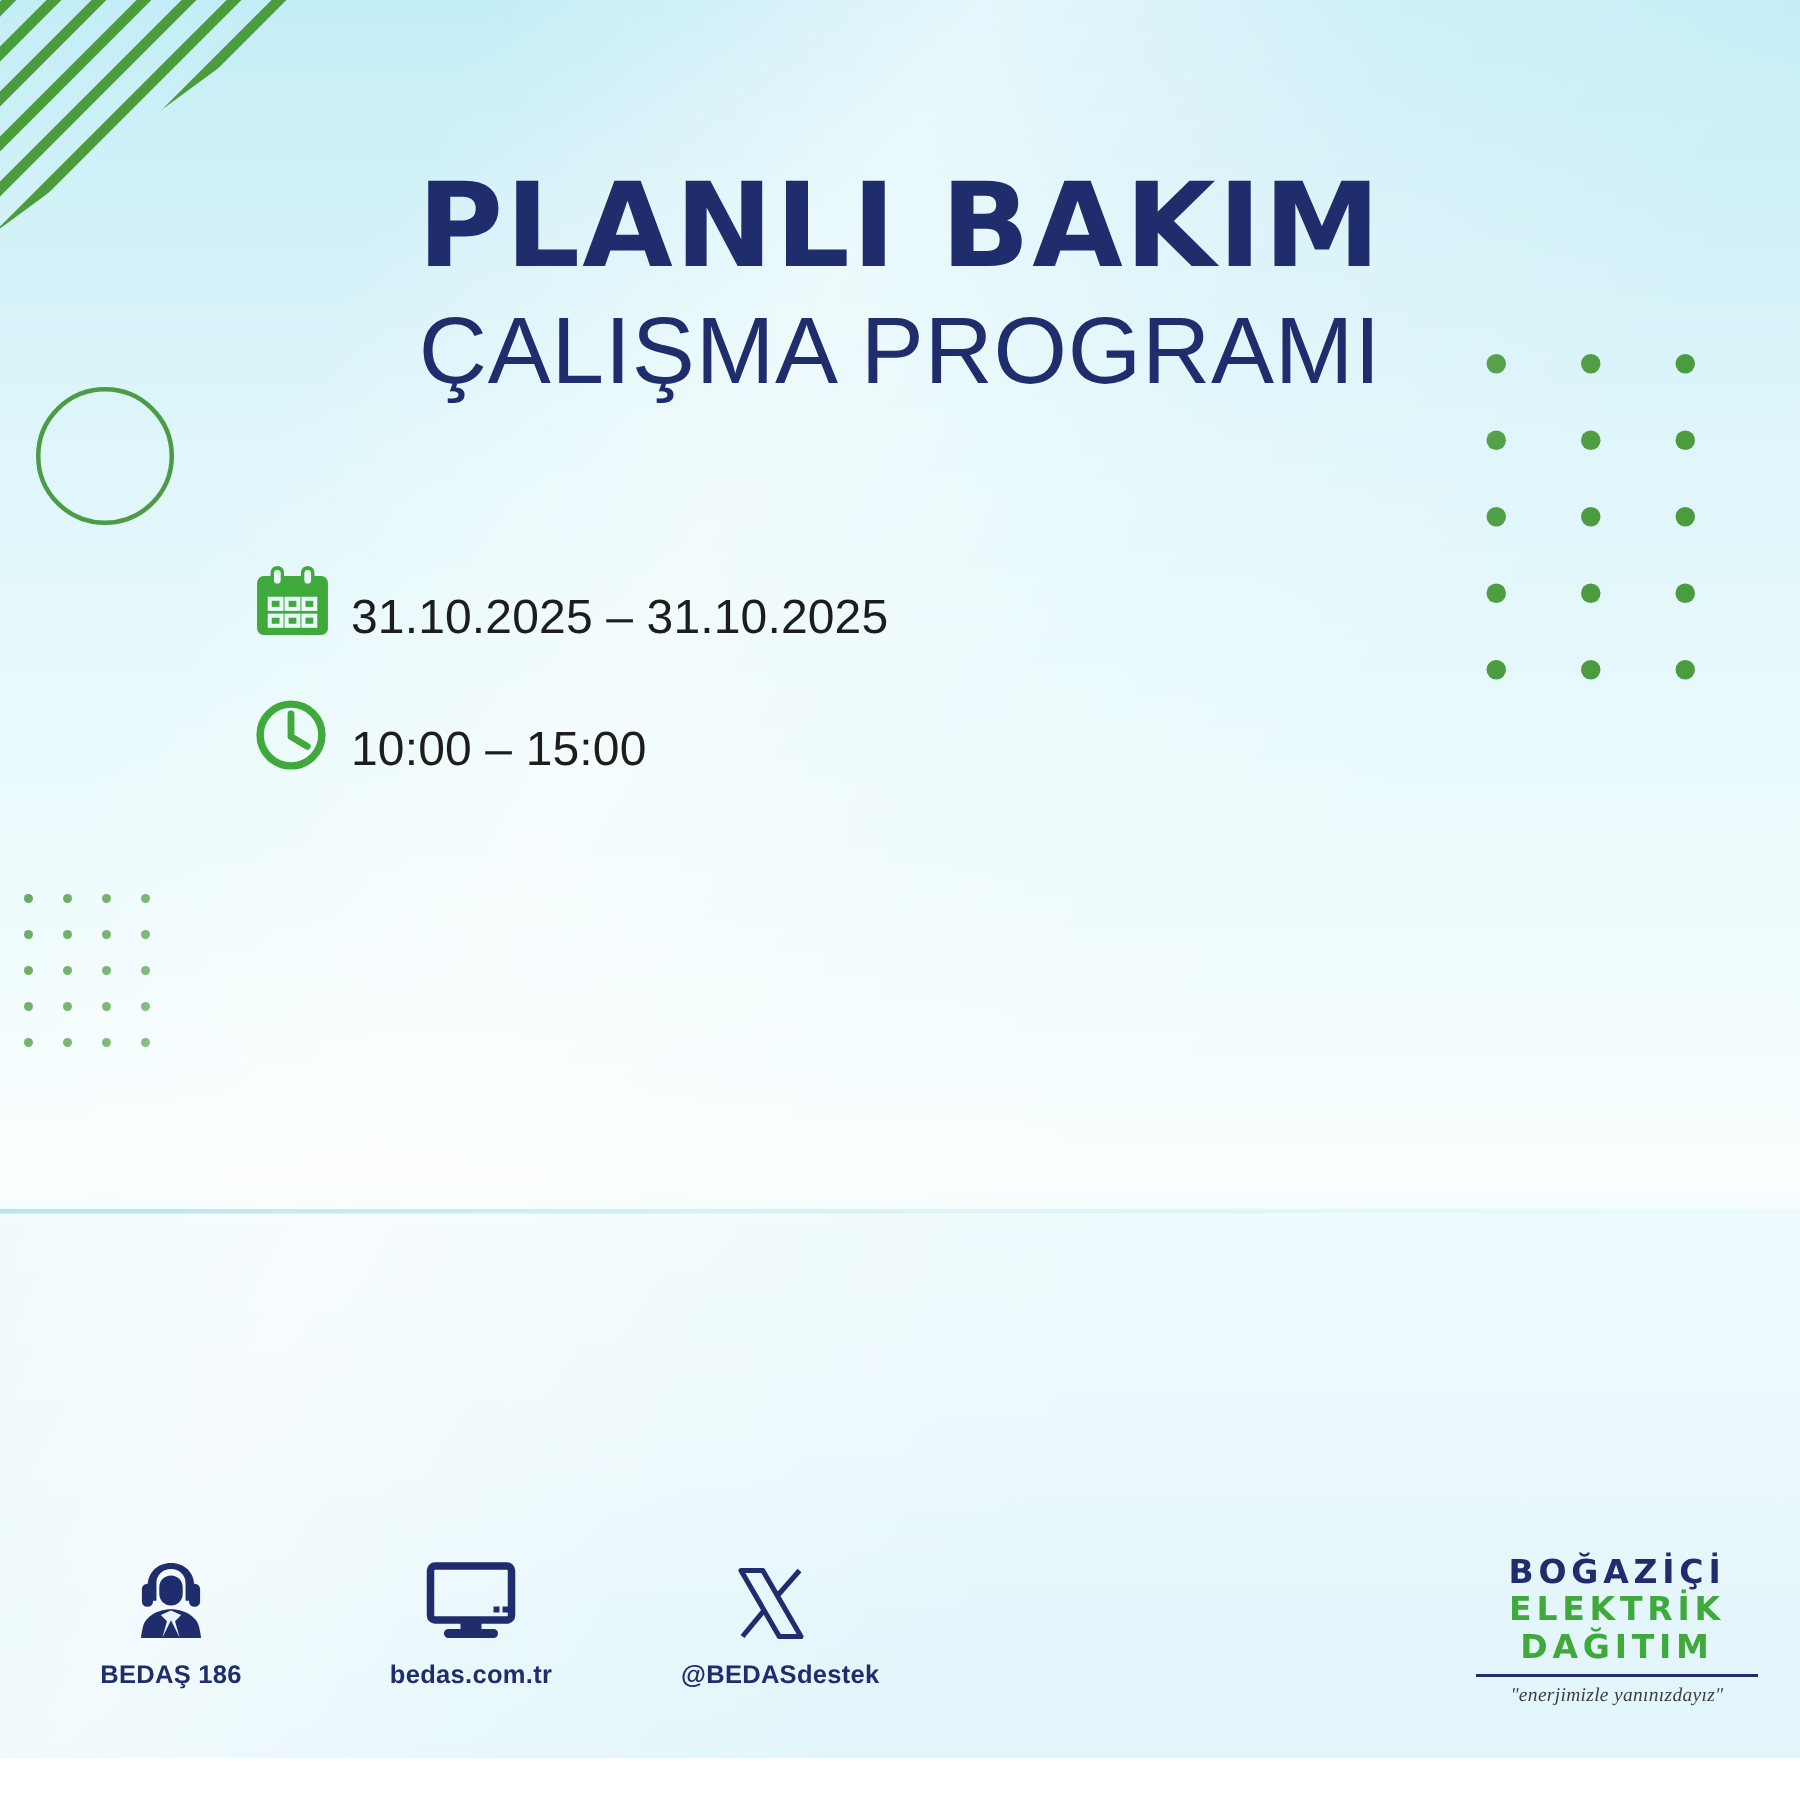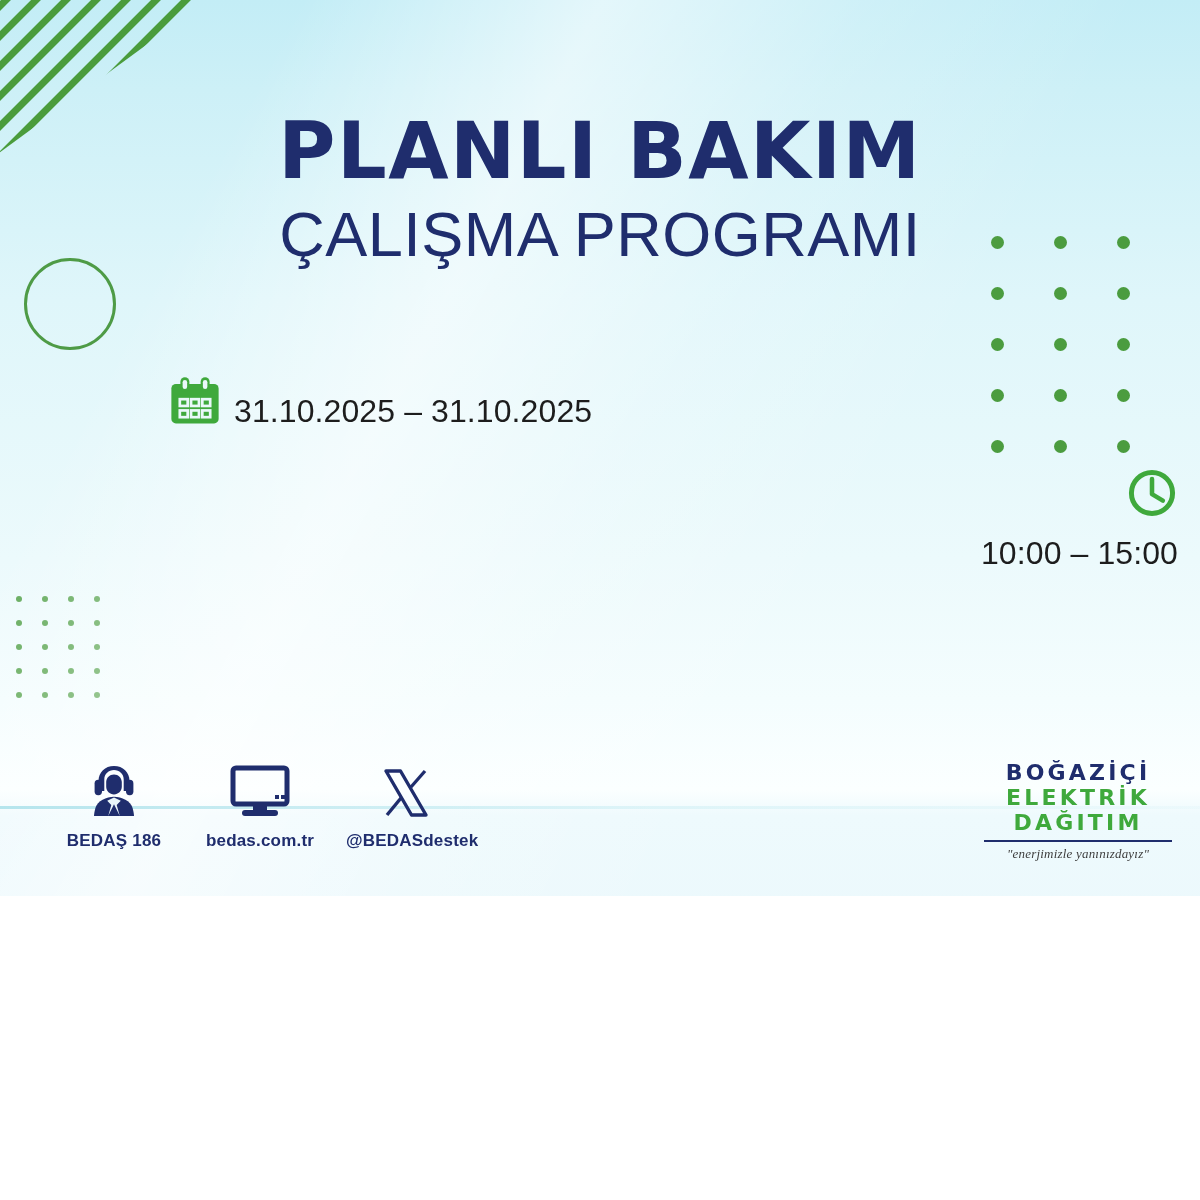"PLANLI BAKIM" #poster { height: 896px -> 1172px }
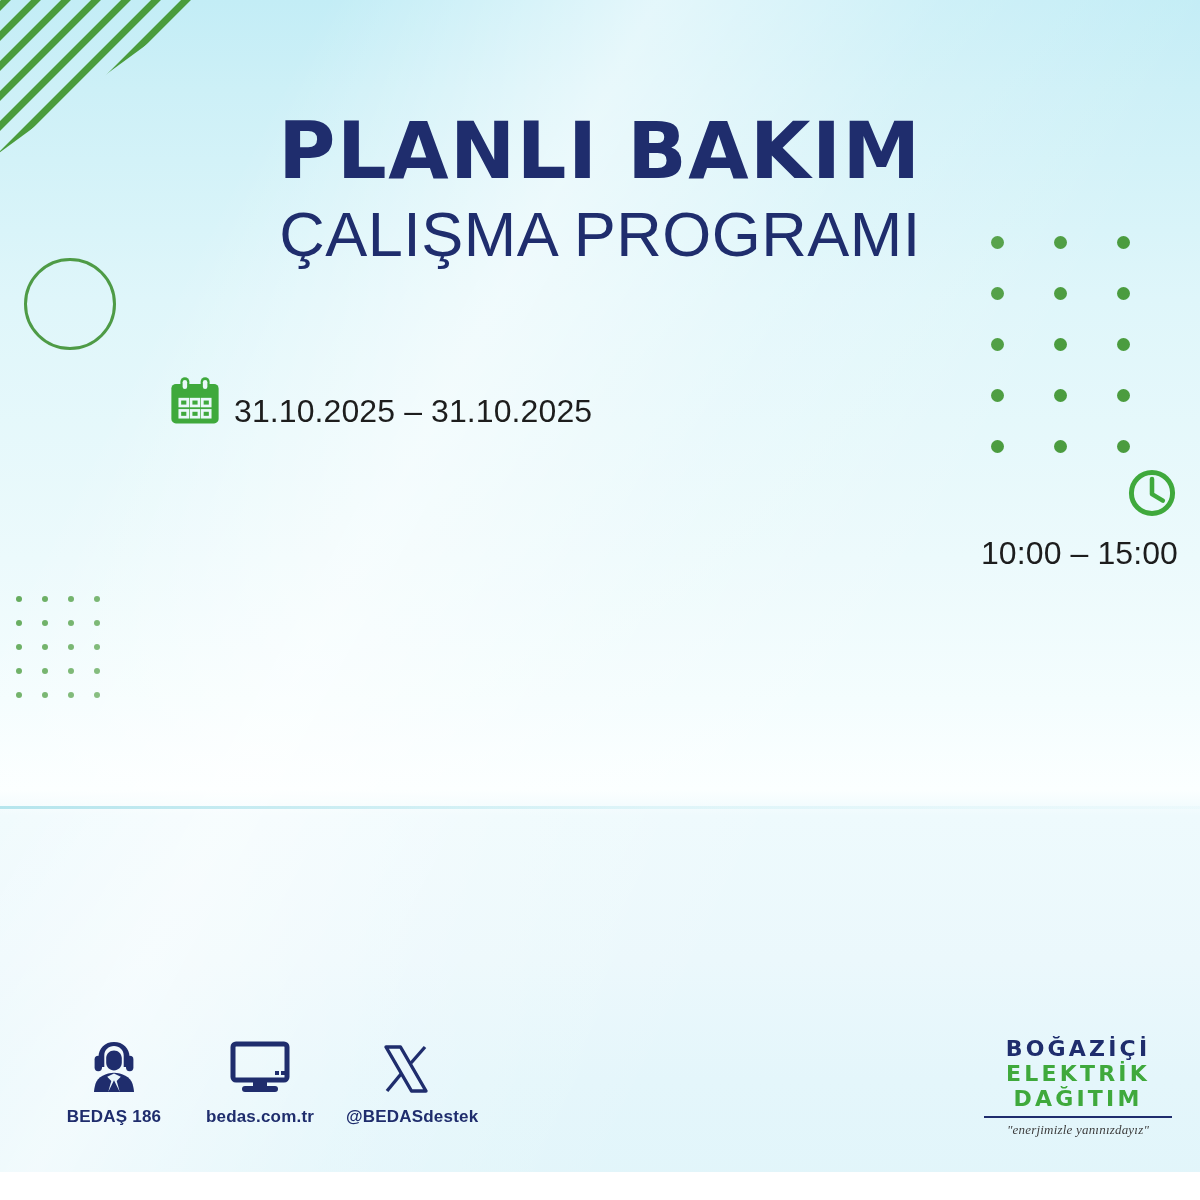"10:00 – 15:00" .row-time { flex-direction: column -> none }
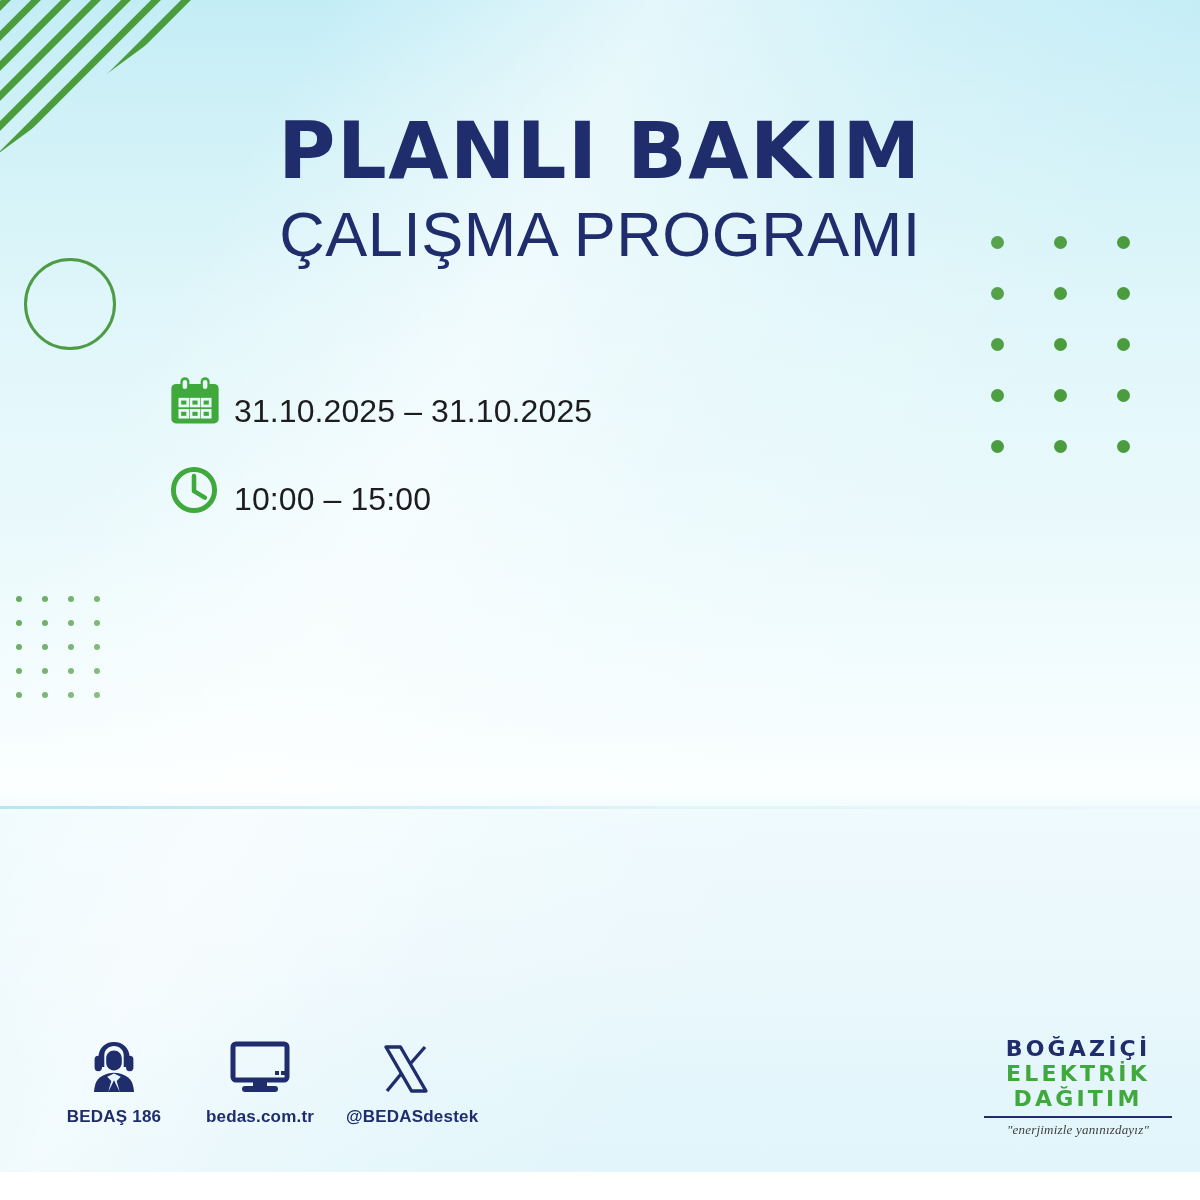"BEDAŞ 186" .channels { gap: 26px -> 80px }
